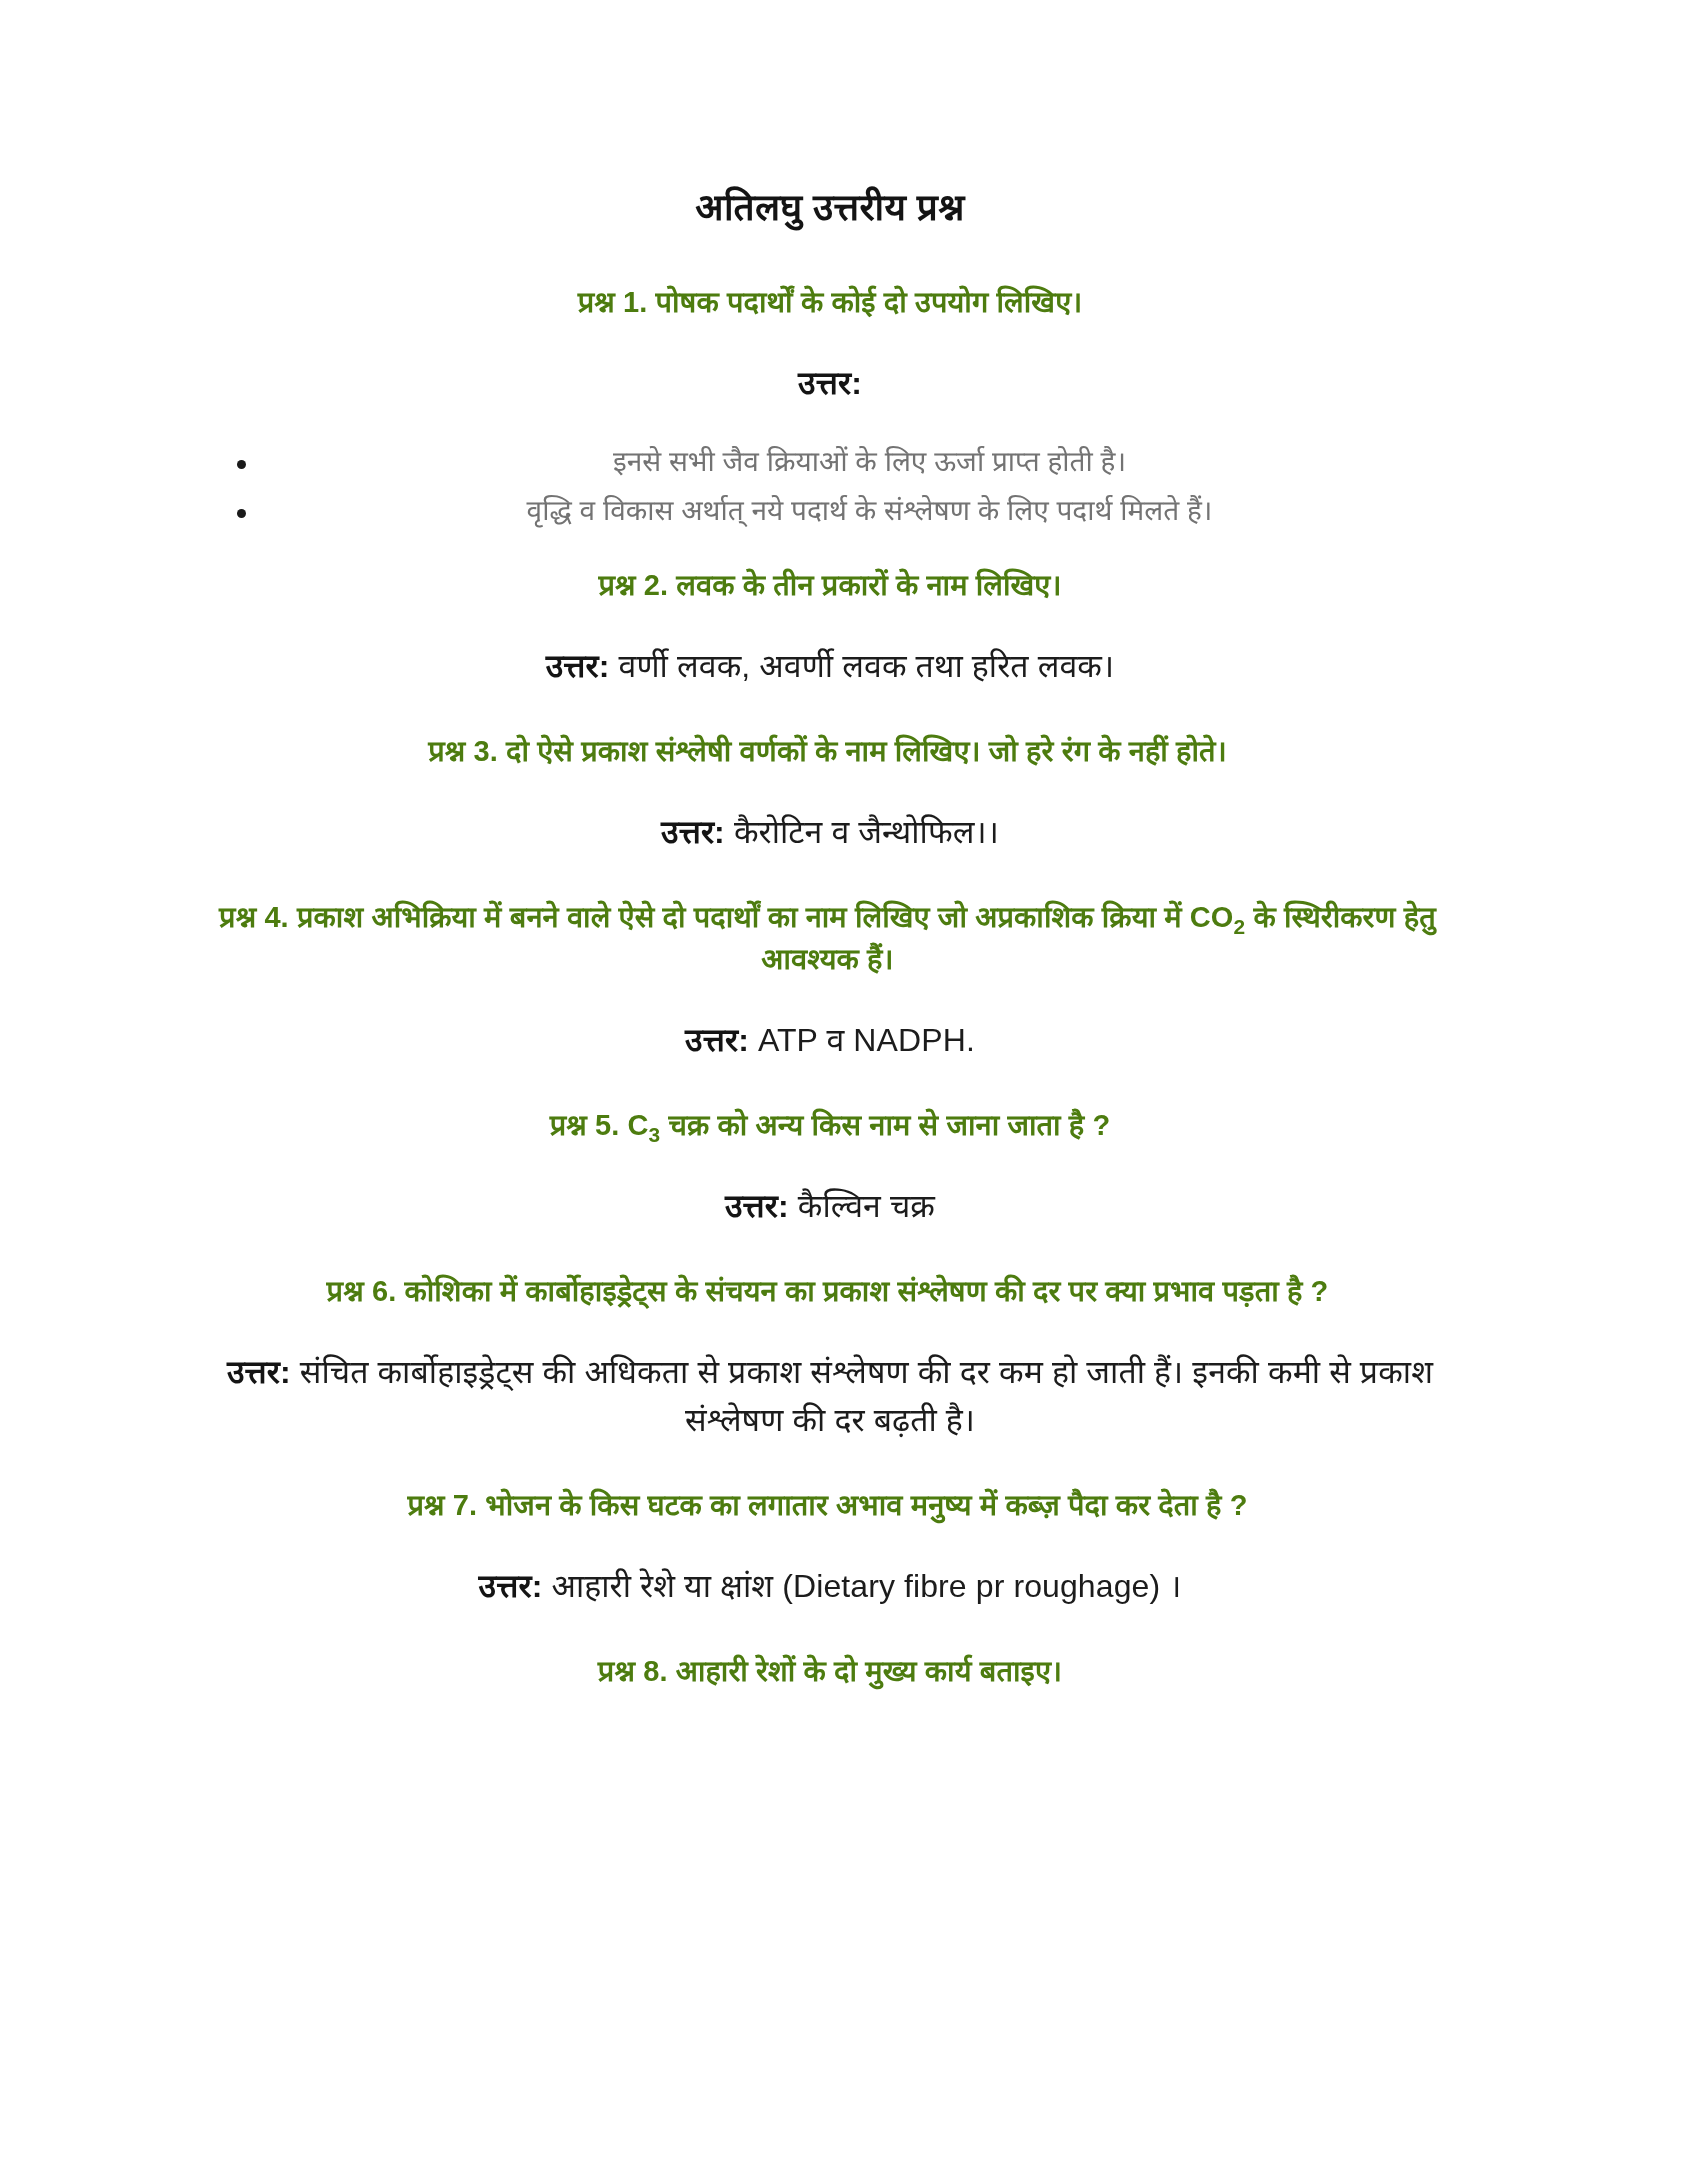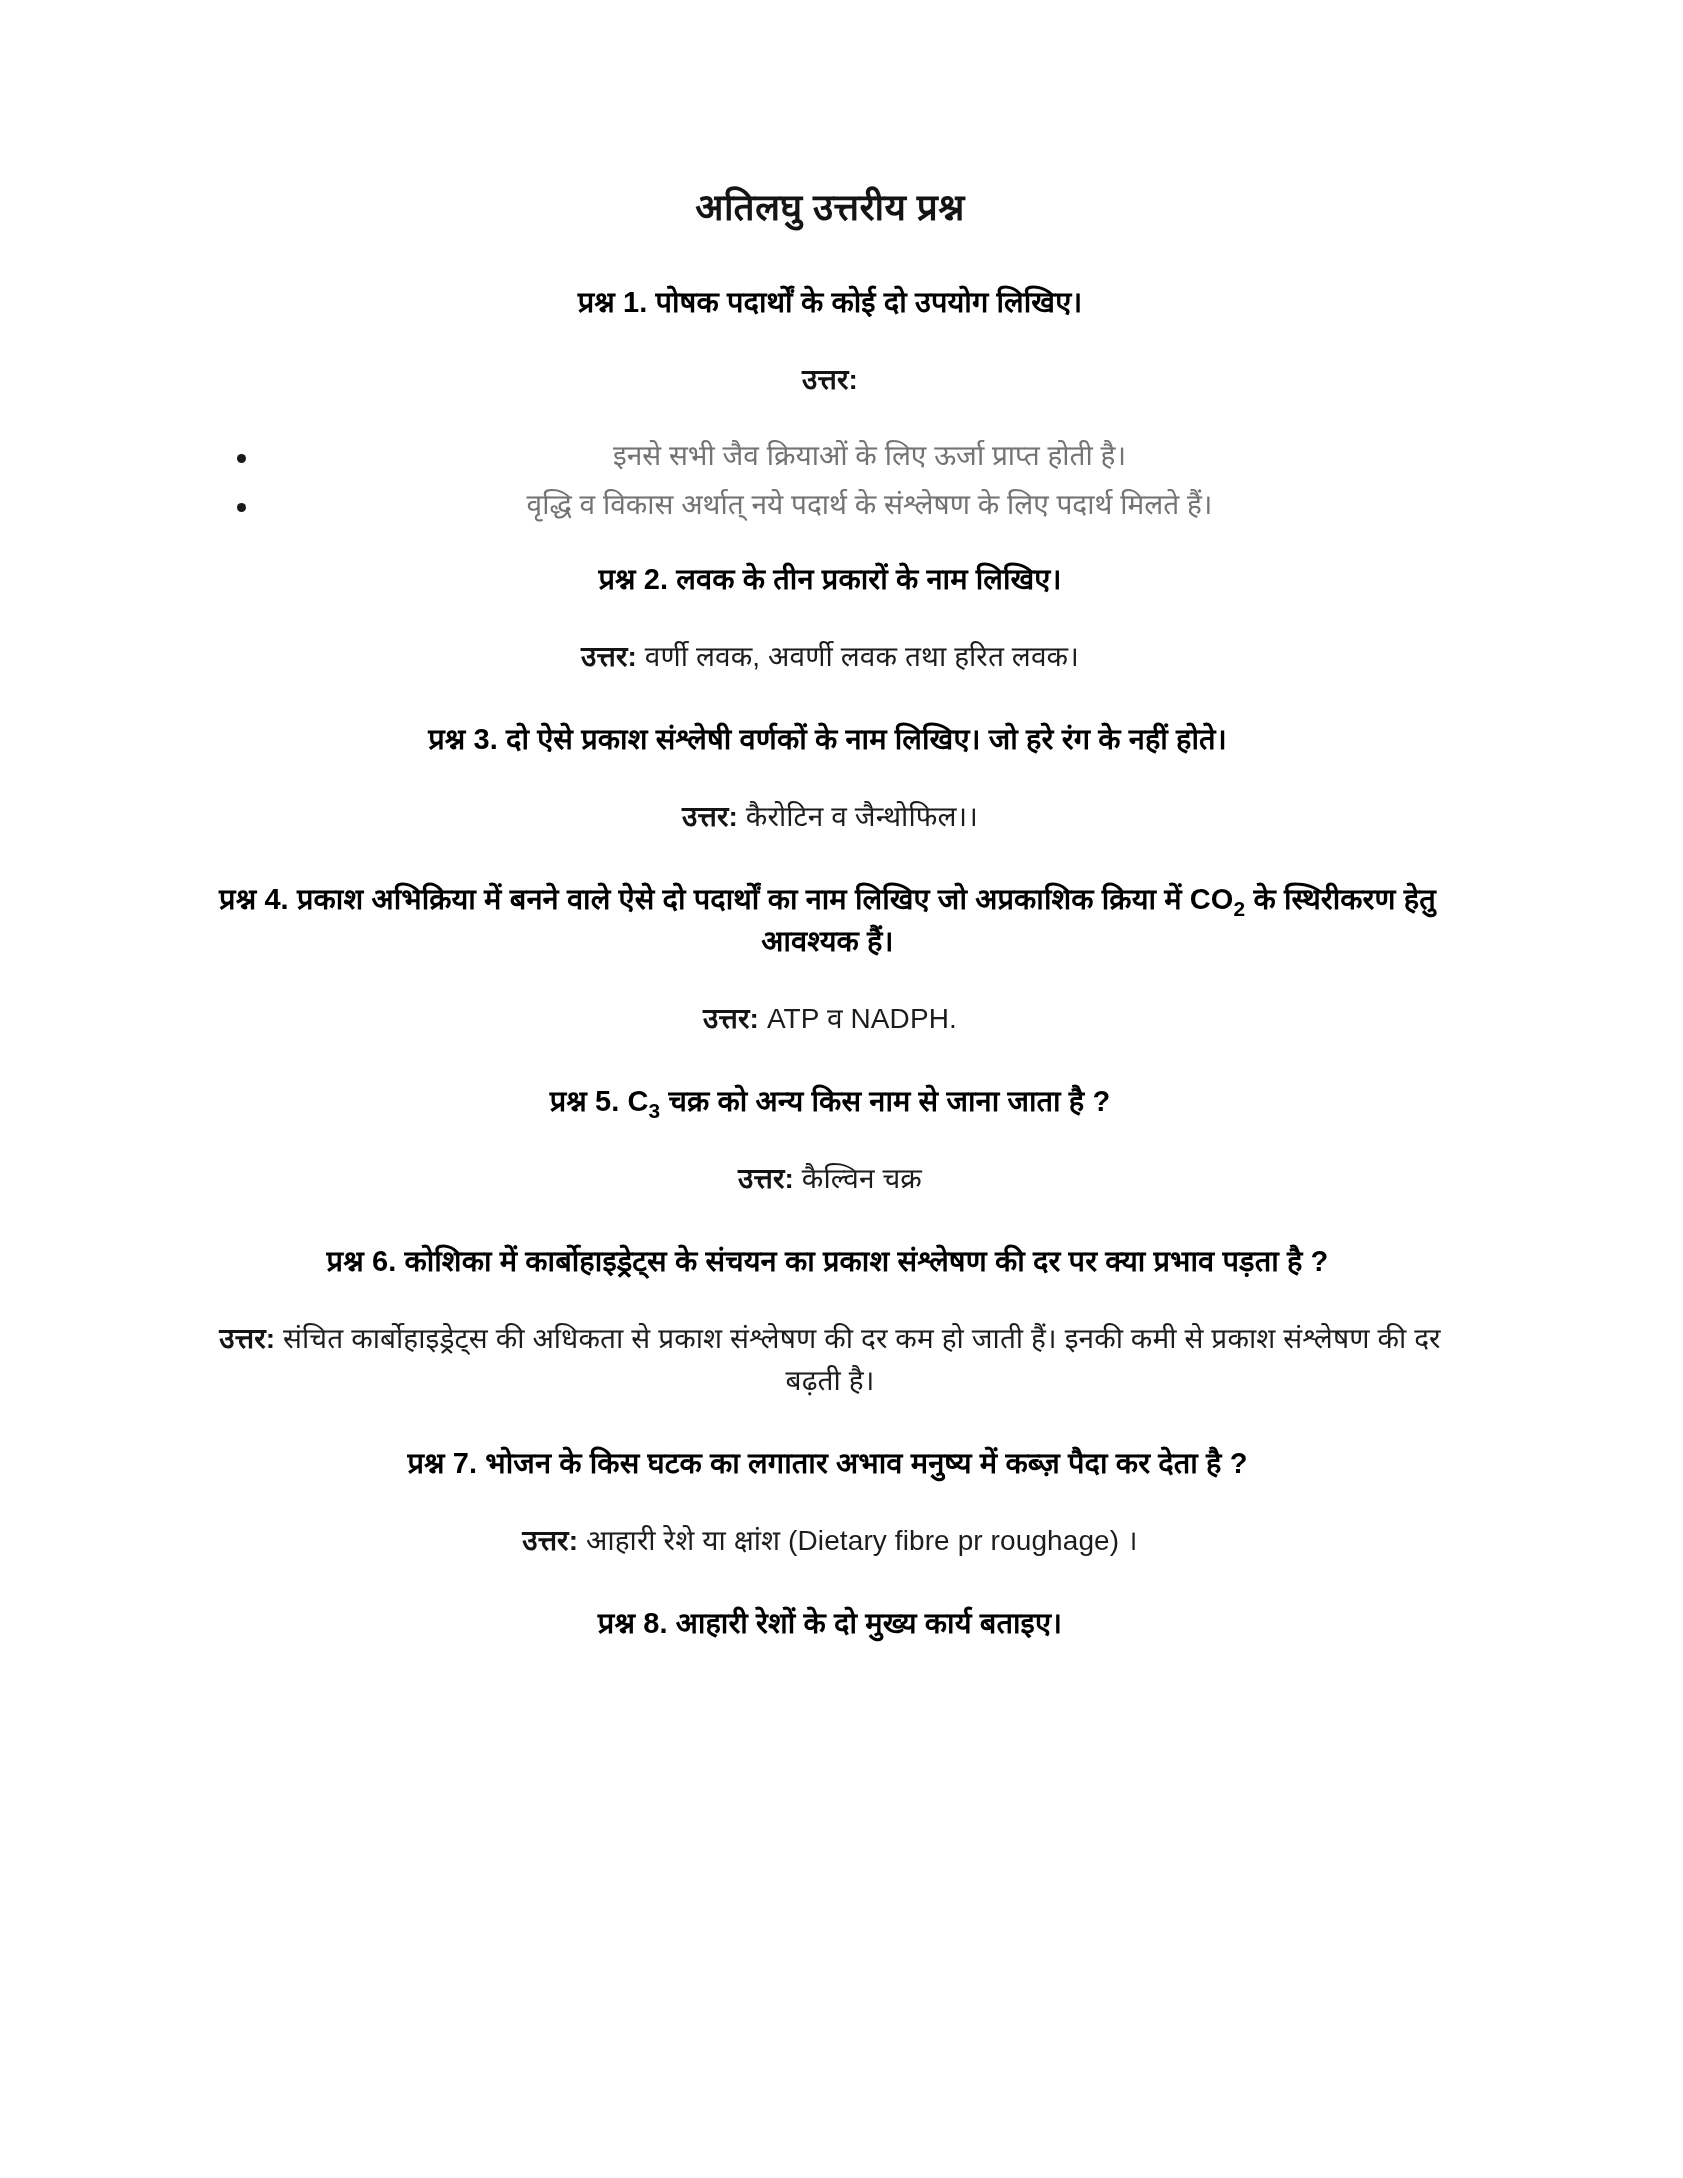"प्रश्न 1. पोषक पदार्थों के" .question { color: #000000 -> #4d7c0f }
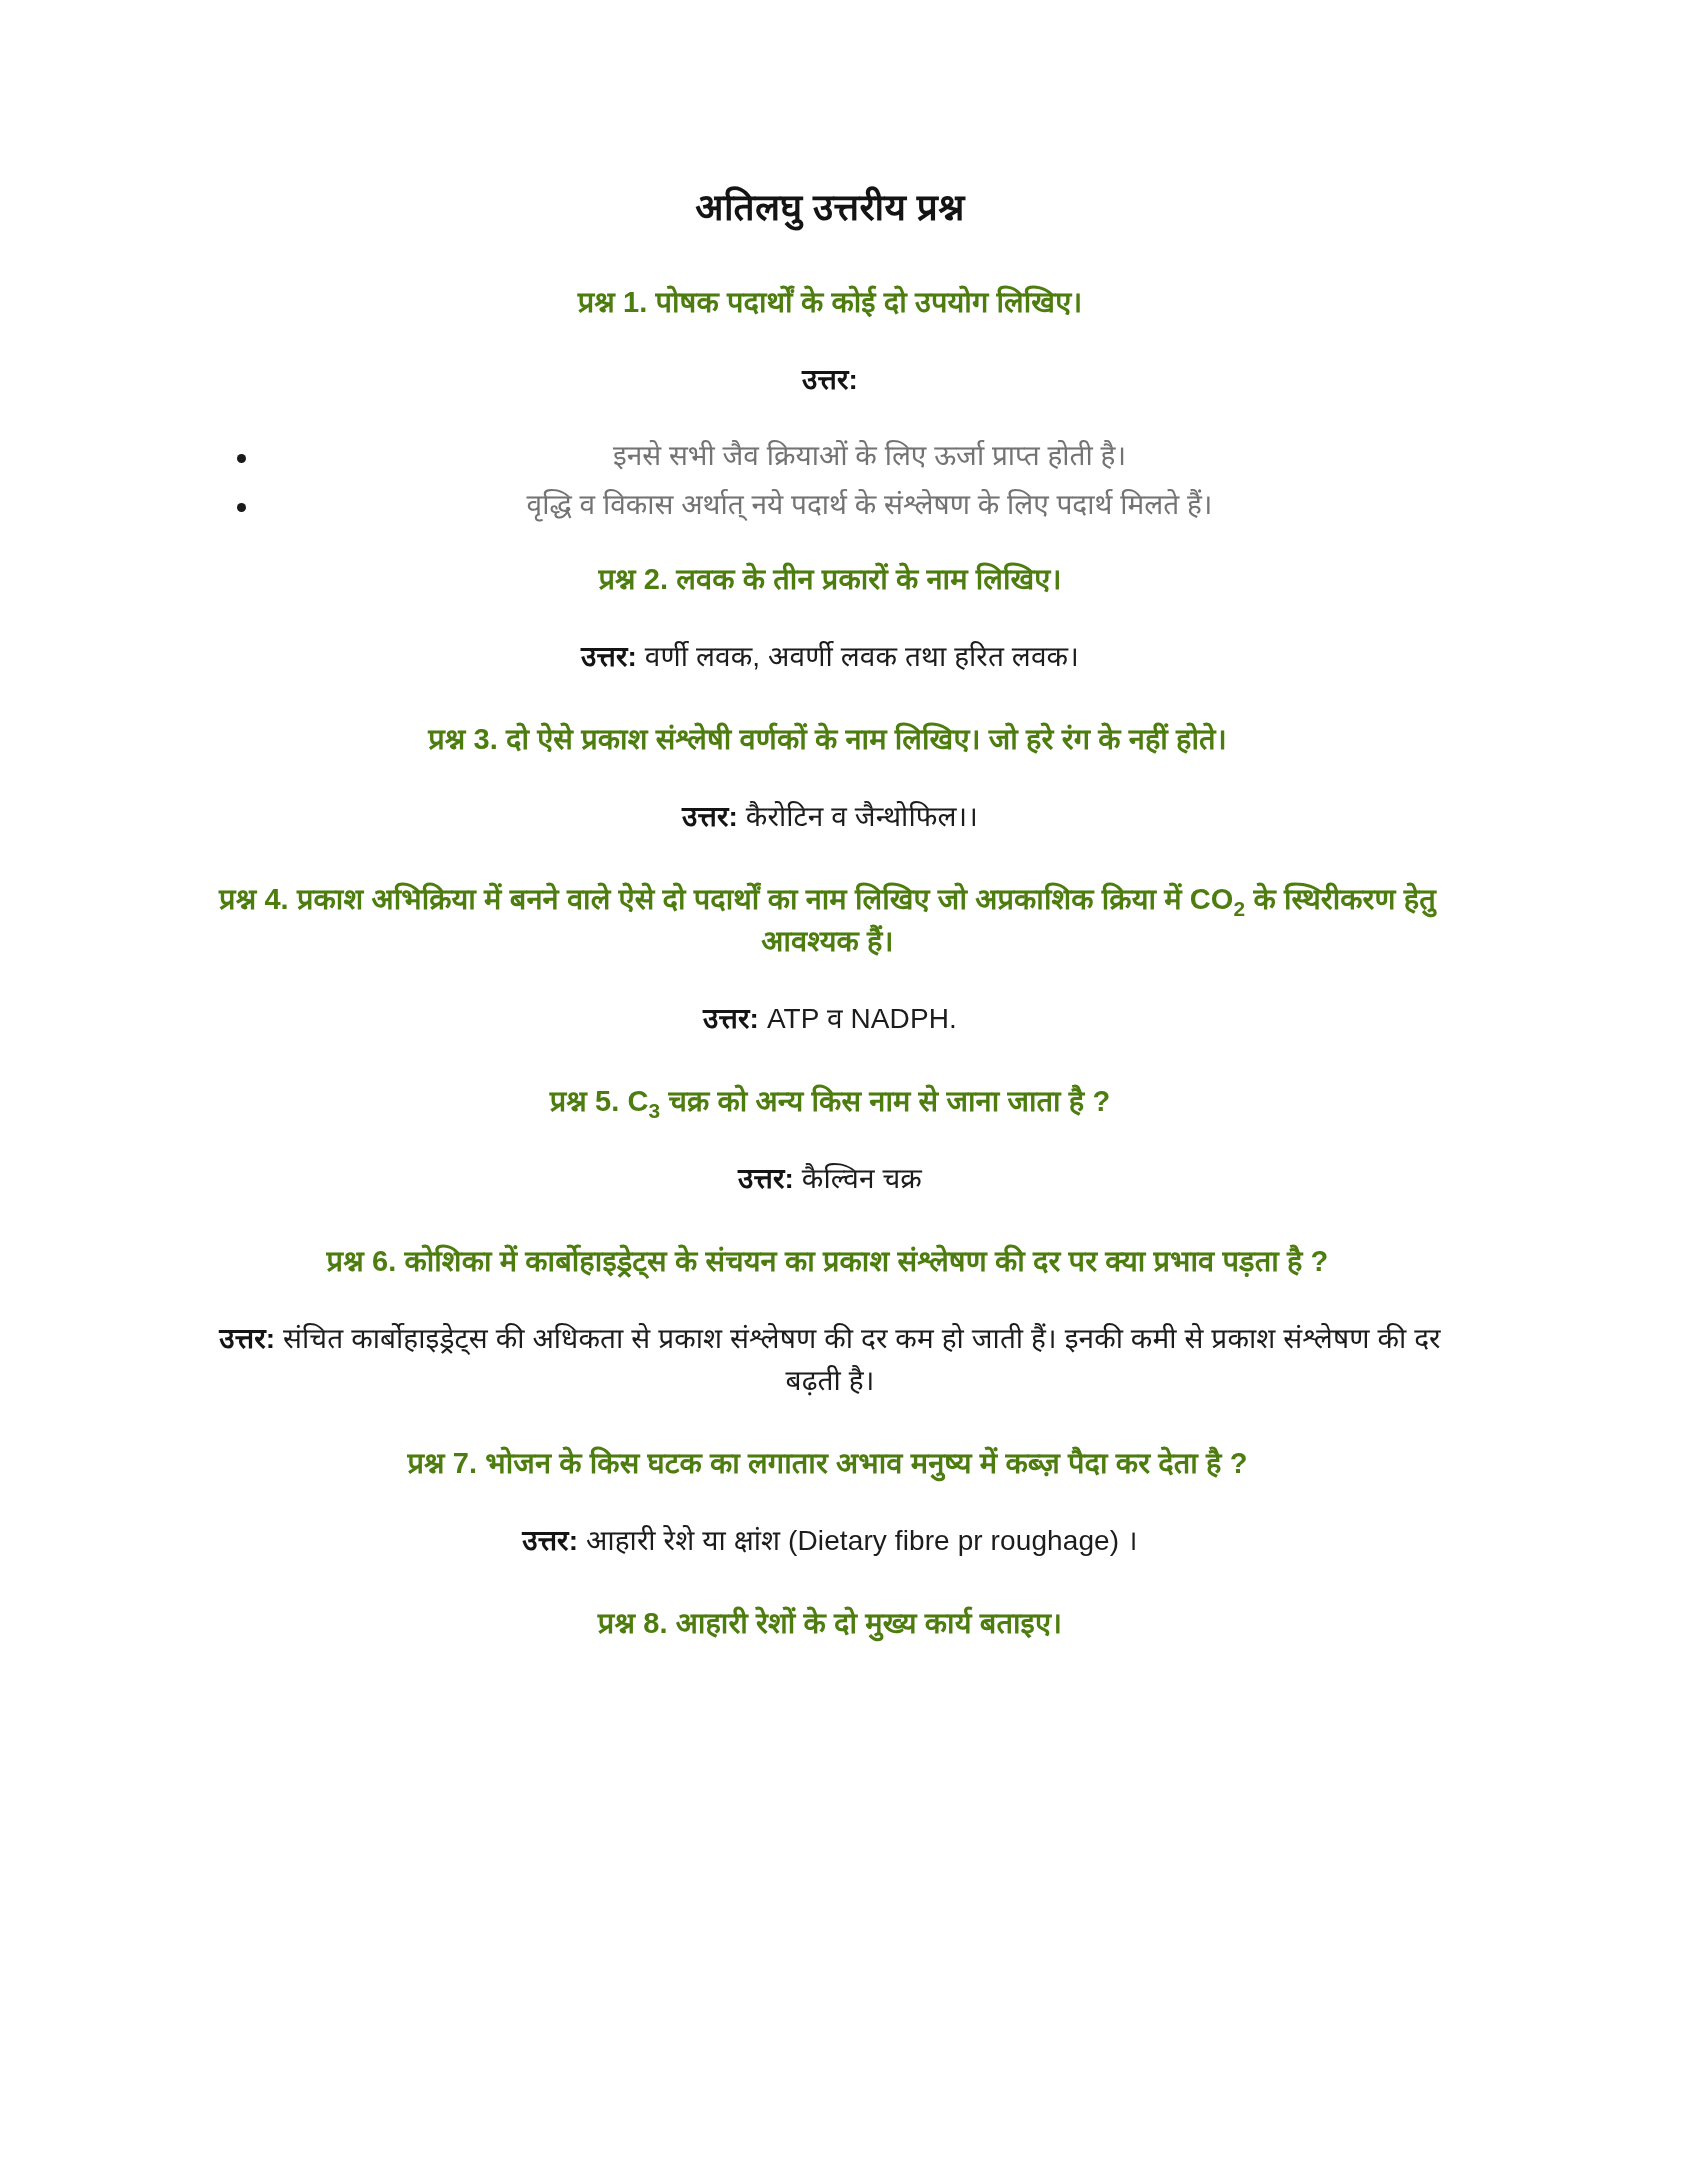"उत्तर:" .answer { font-size: 28px -> 32px }
